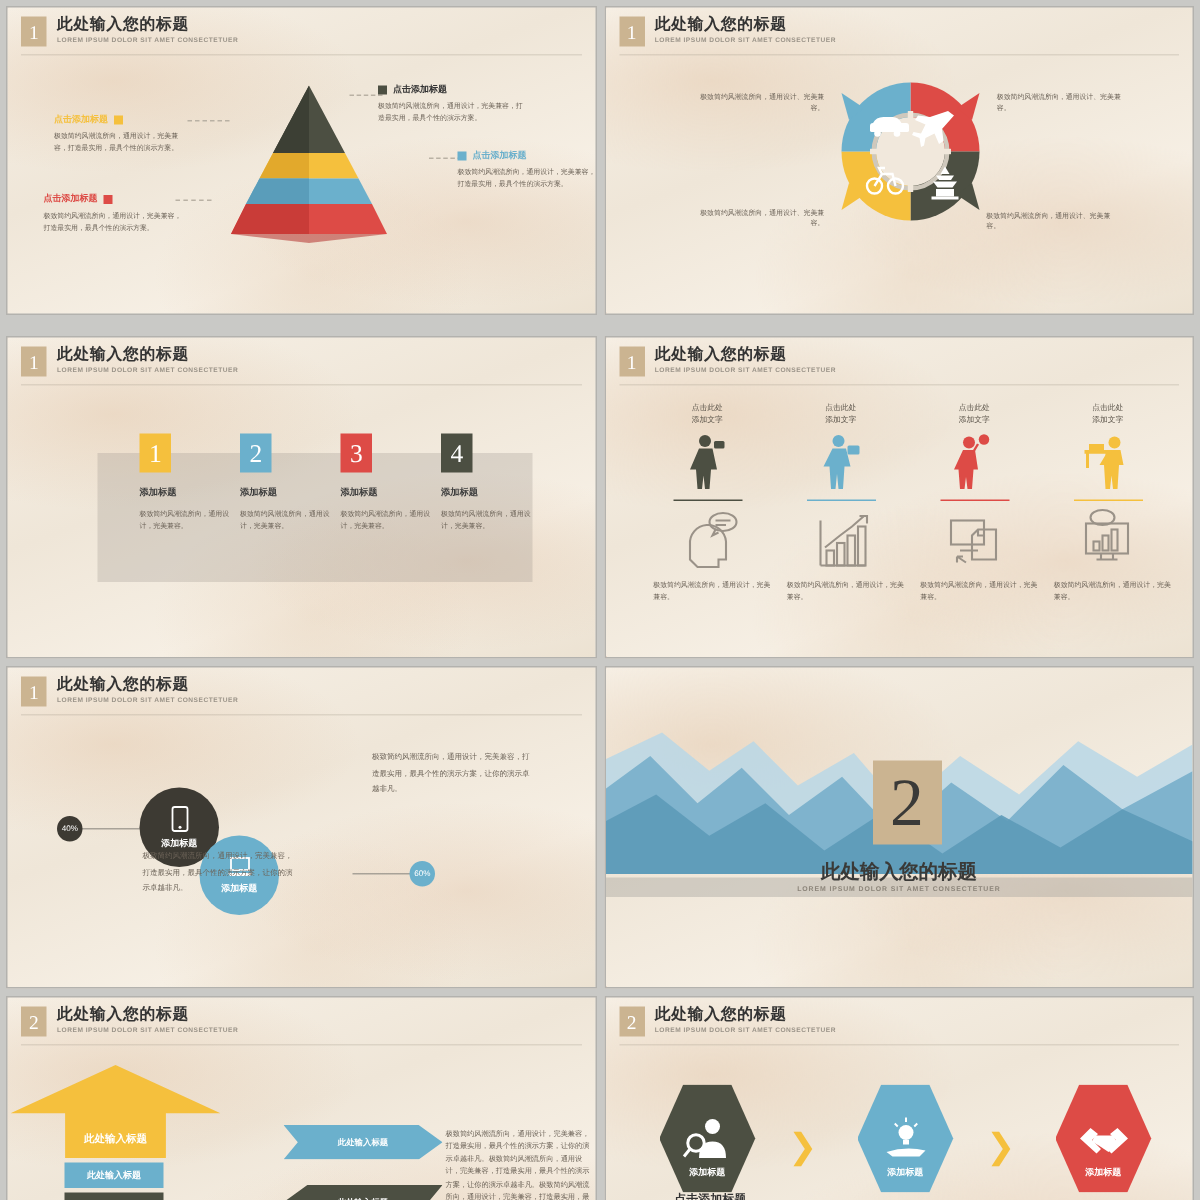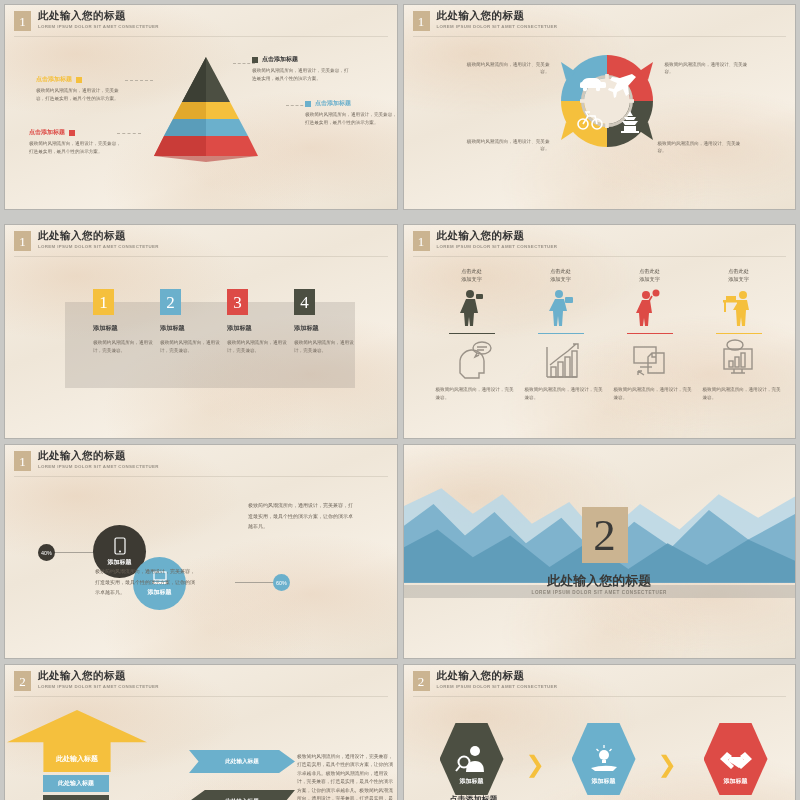"此处输入您的标题" .cn { font-family: Liberation Mono, monospace -> Liberation Serif, serif }
